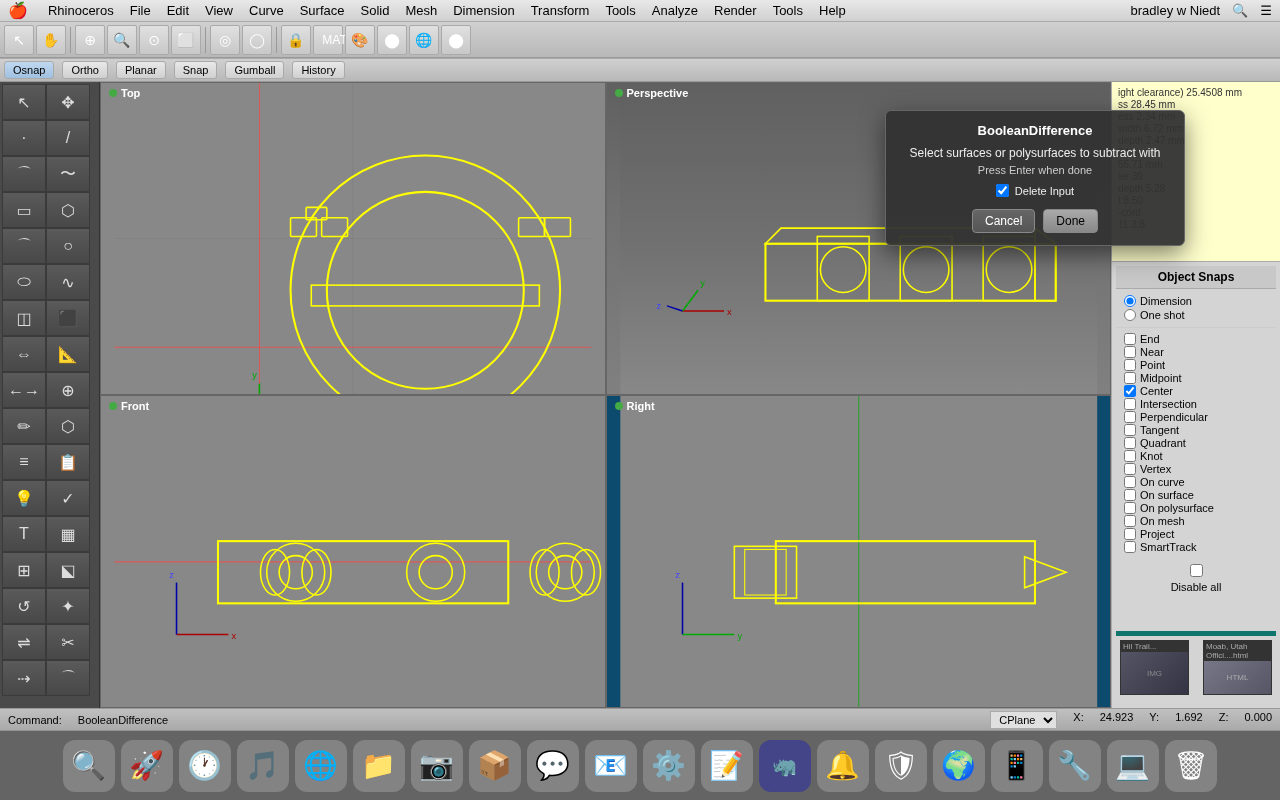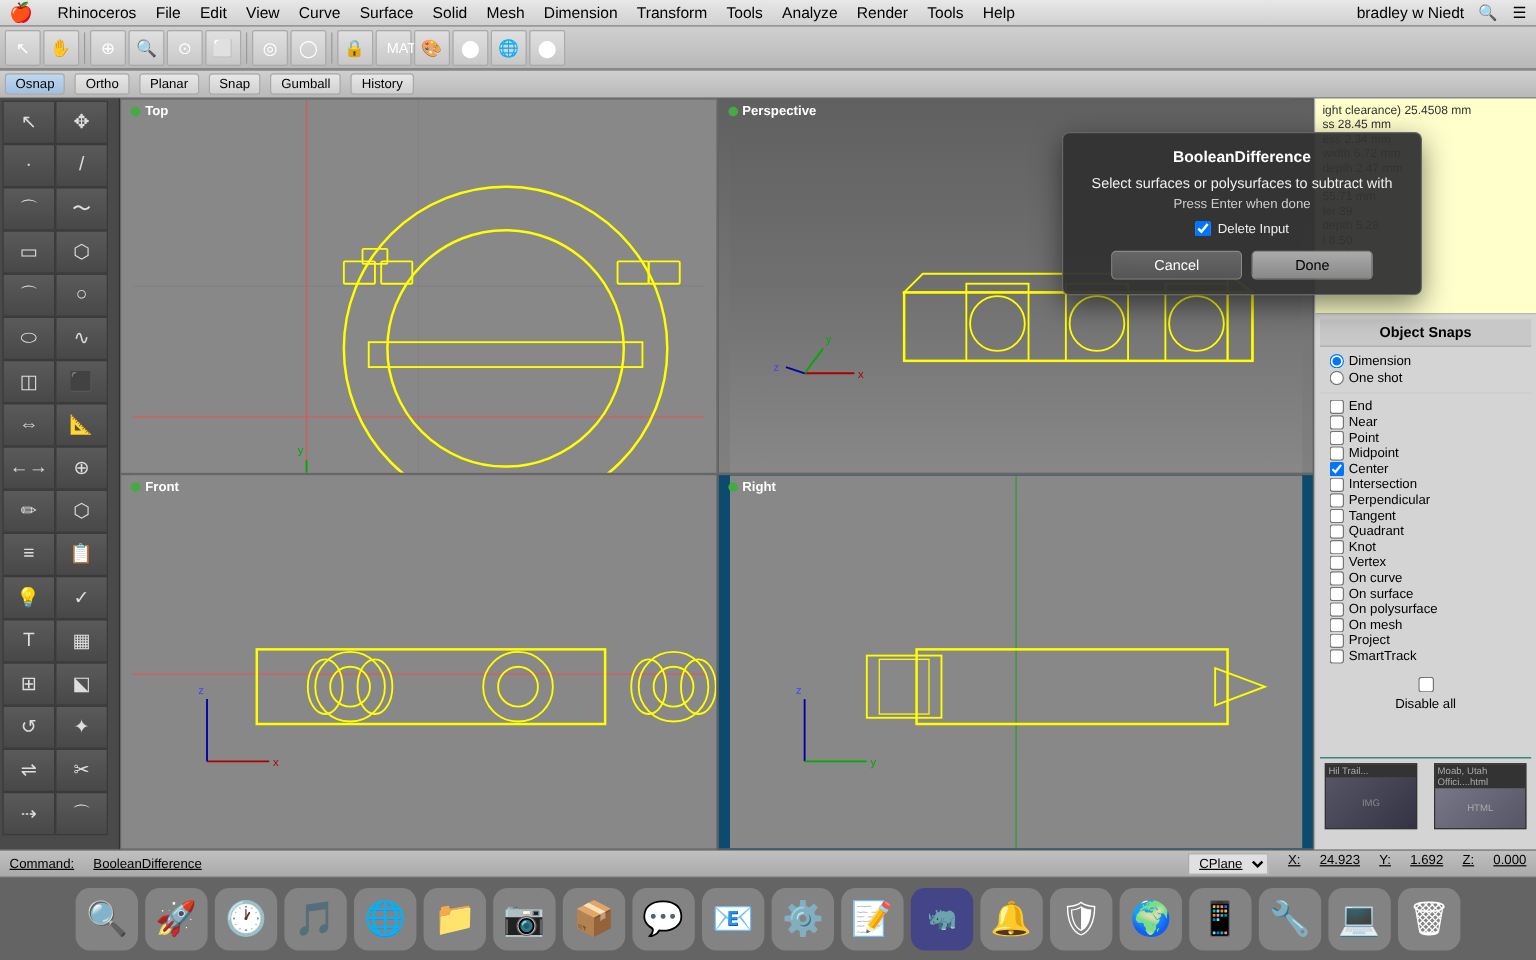"ight clearance) 25.4508 mm" .right-panel { width: 185px -> 169px }
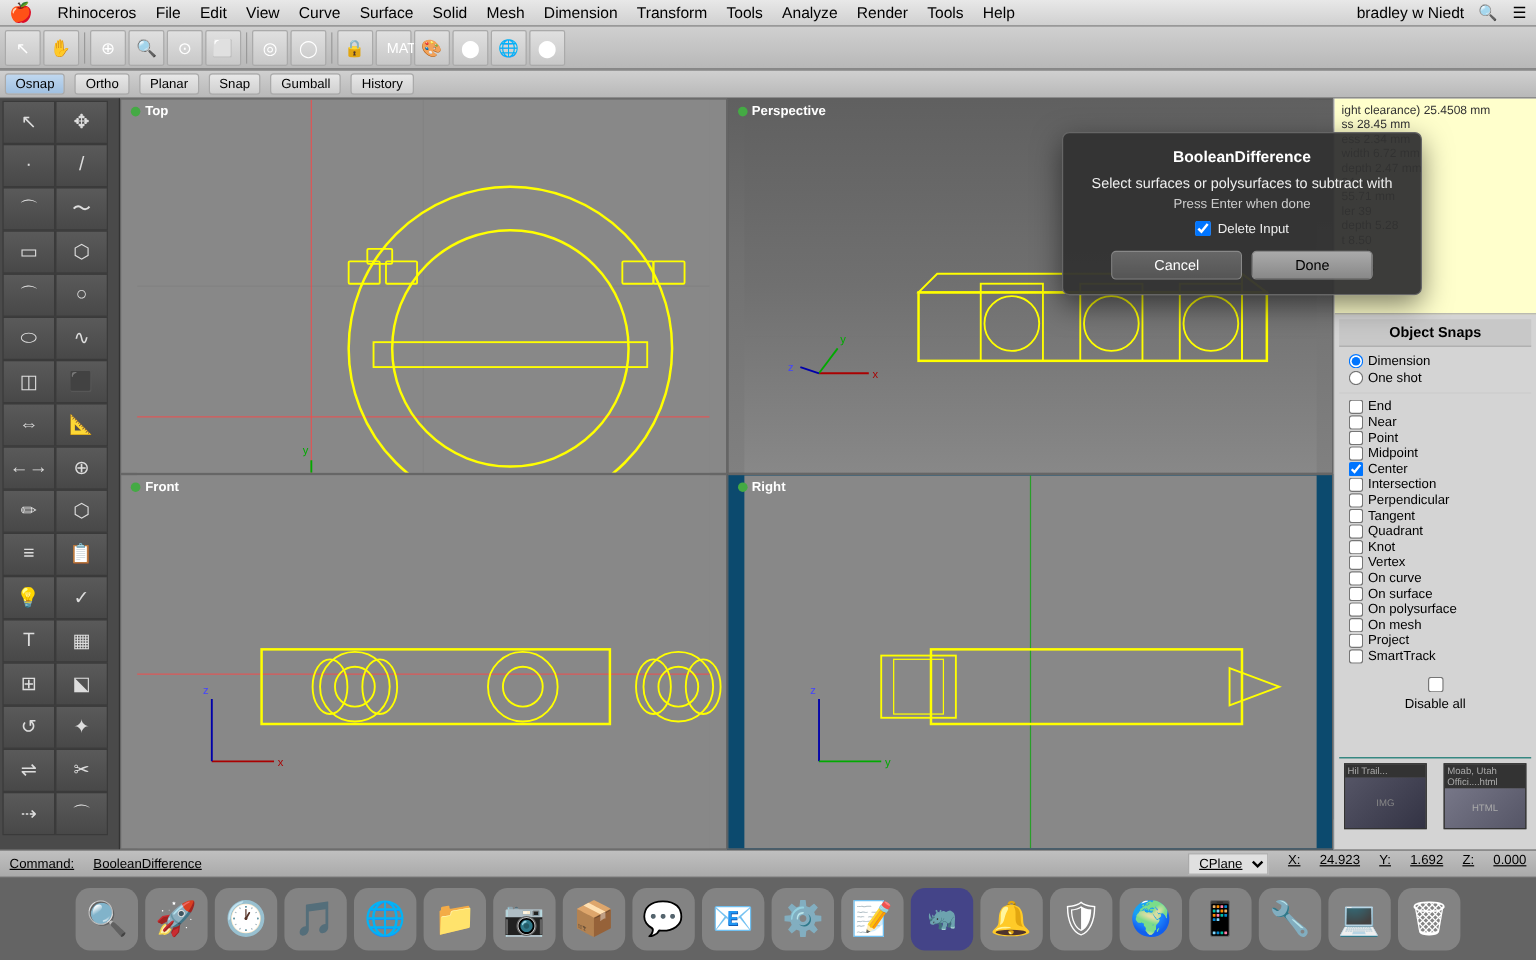"Cancel" .dialog-btn { padding: 4px 35px -> 4px 12px }
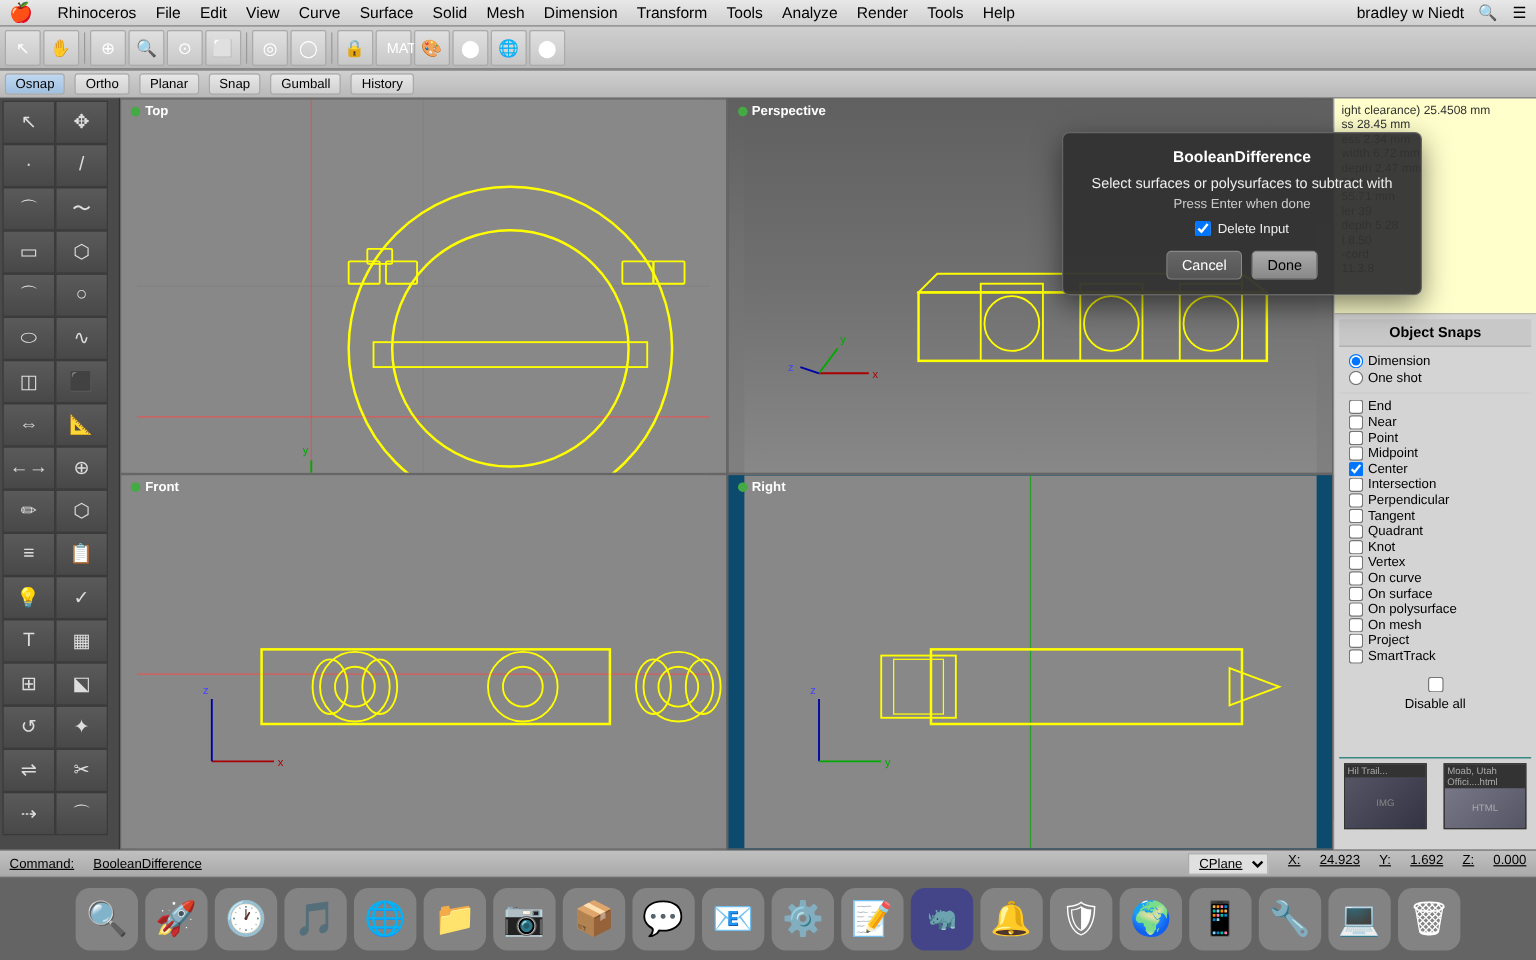"Hil Trail..." .thumbnail-area { border-top: 1px solid #0f766e -> 5px solid #0f766e }
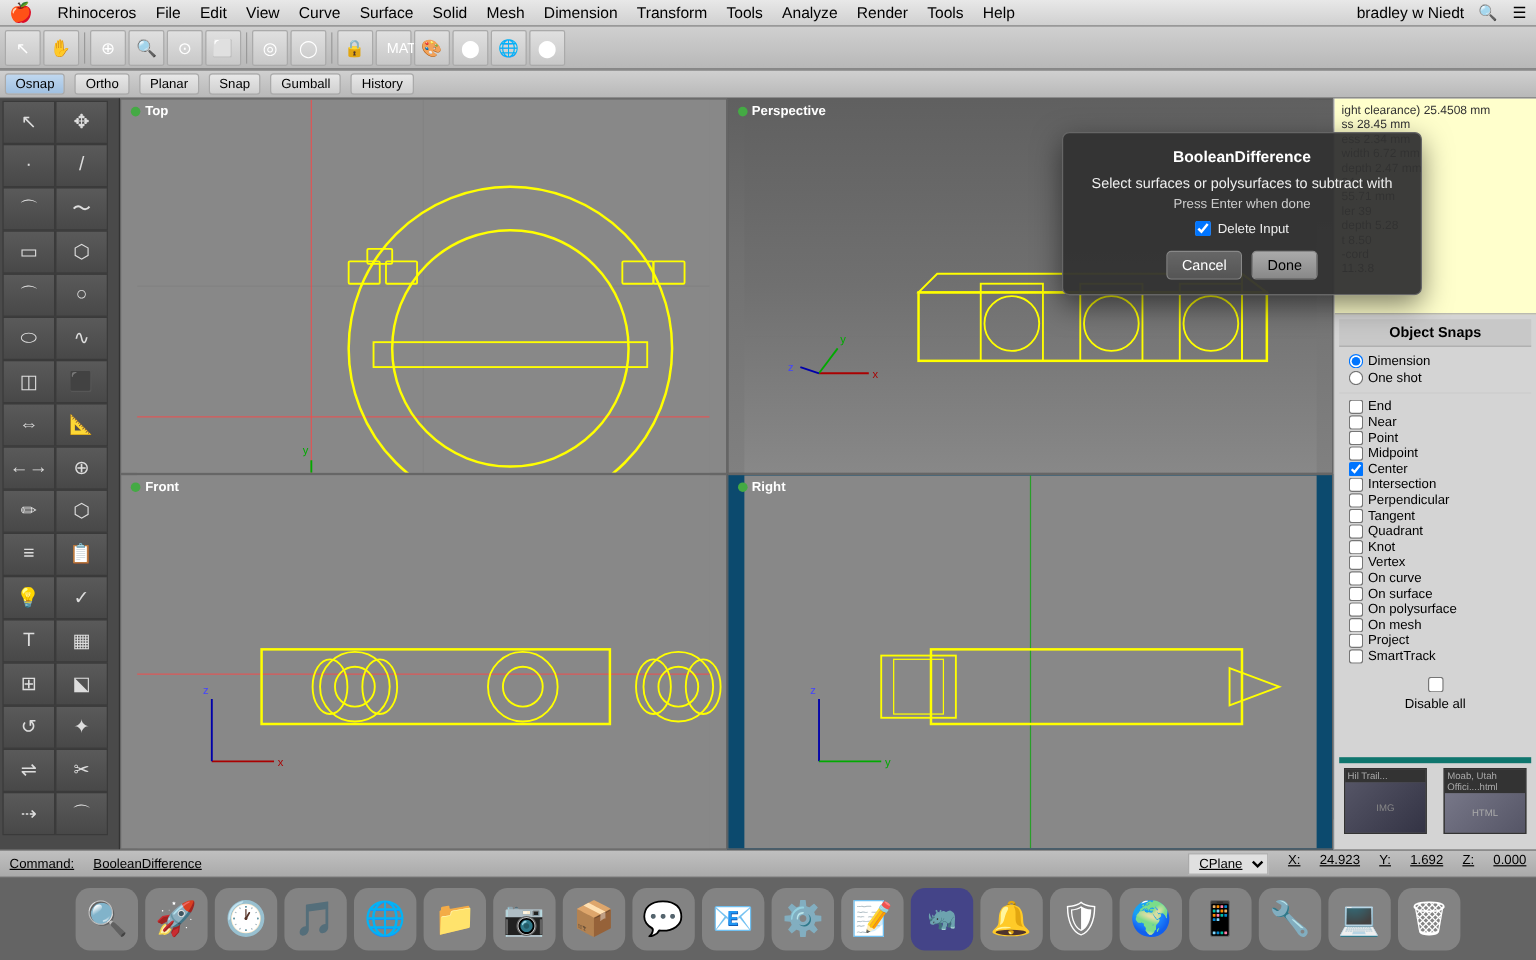"Command:" .status-bar { text-decoration: underline -> none }
